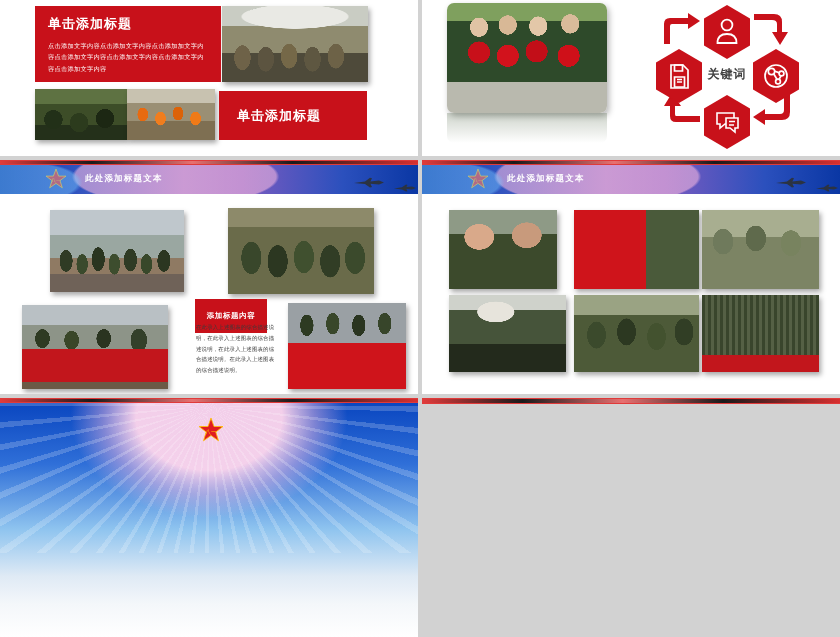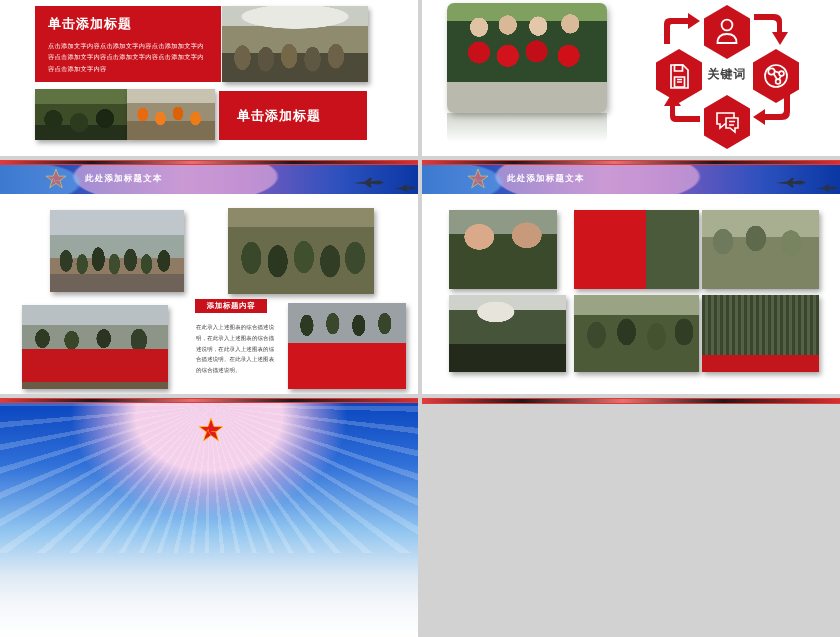"添加标题内容" .ml-cap-title { height: 14px -> 34px }
